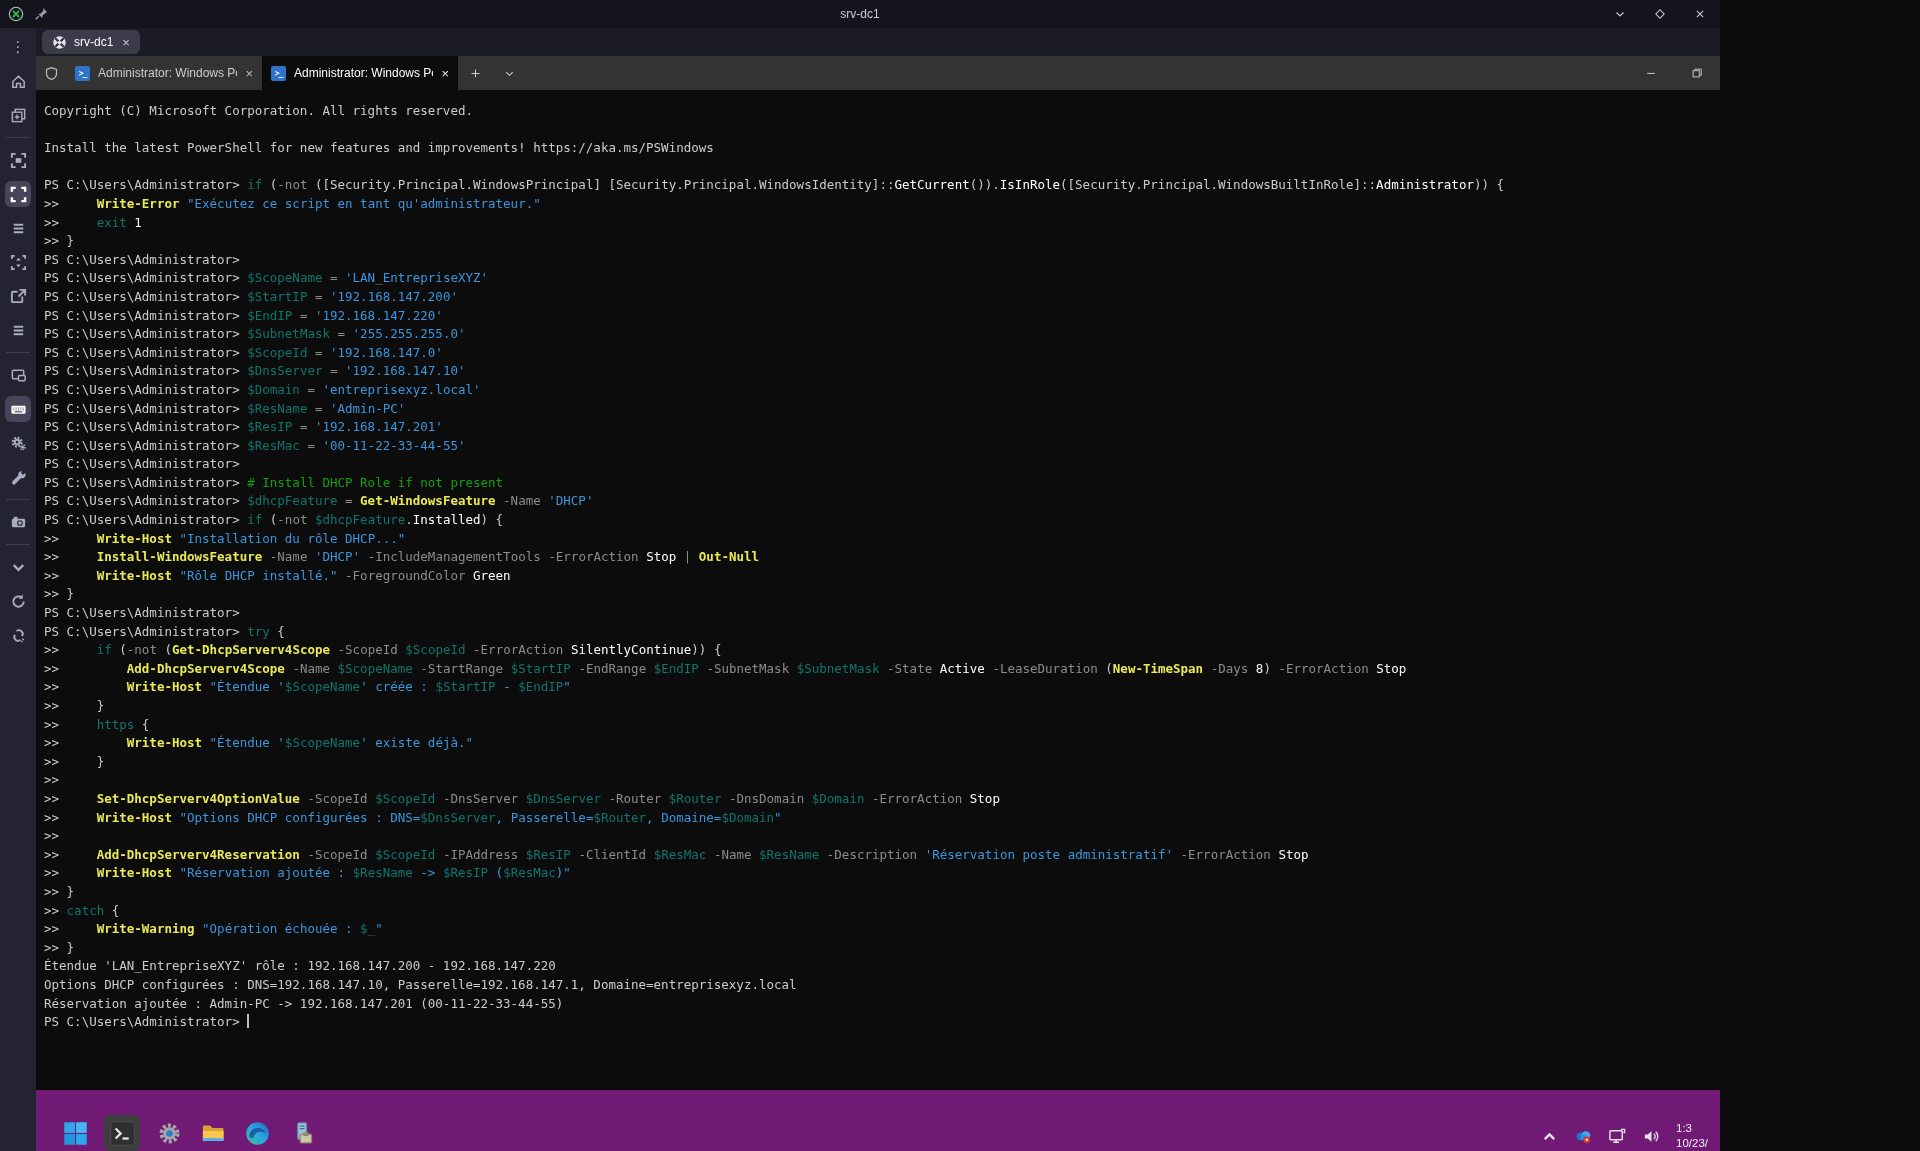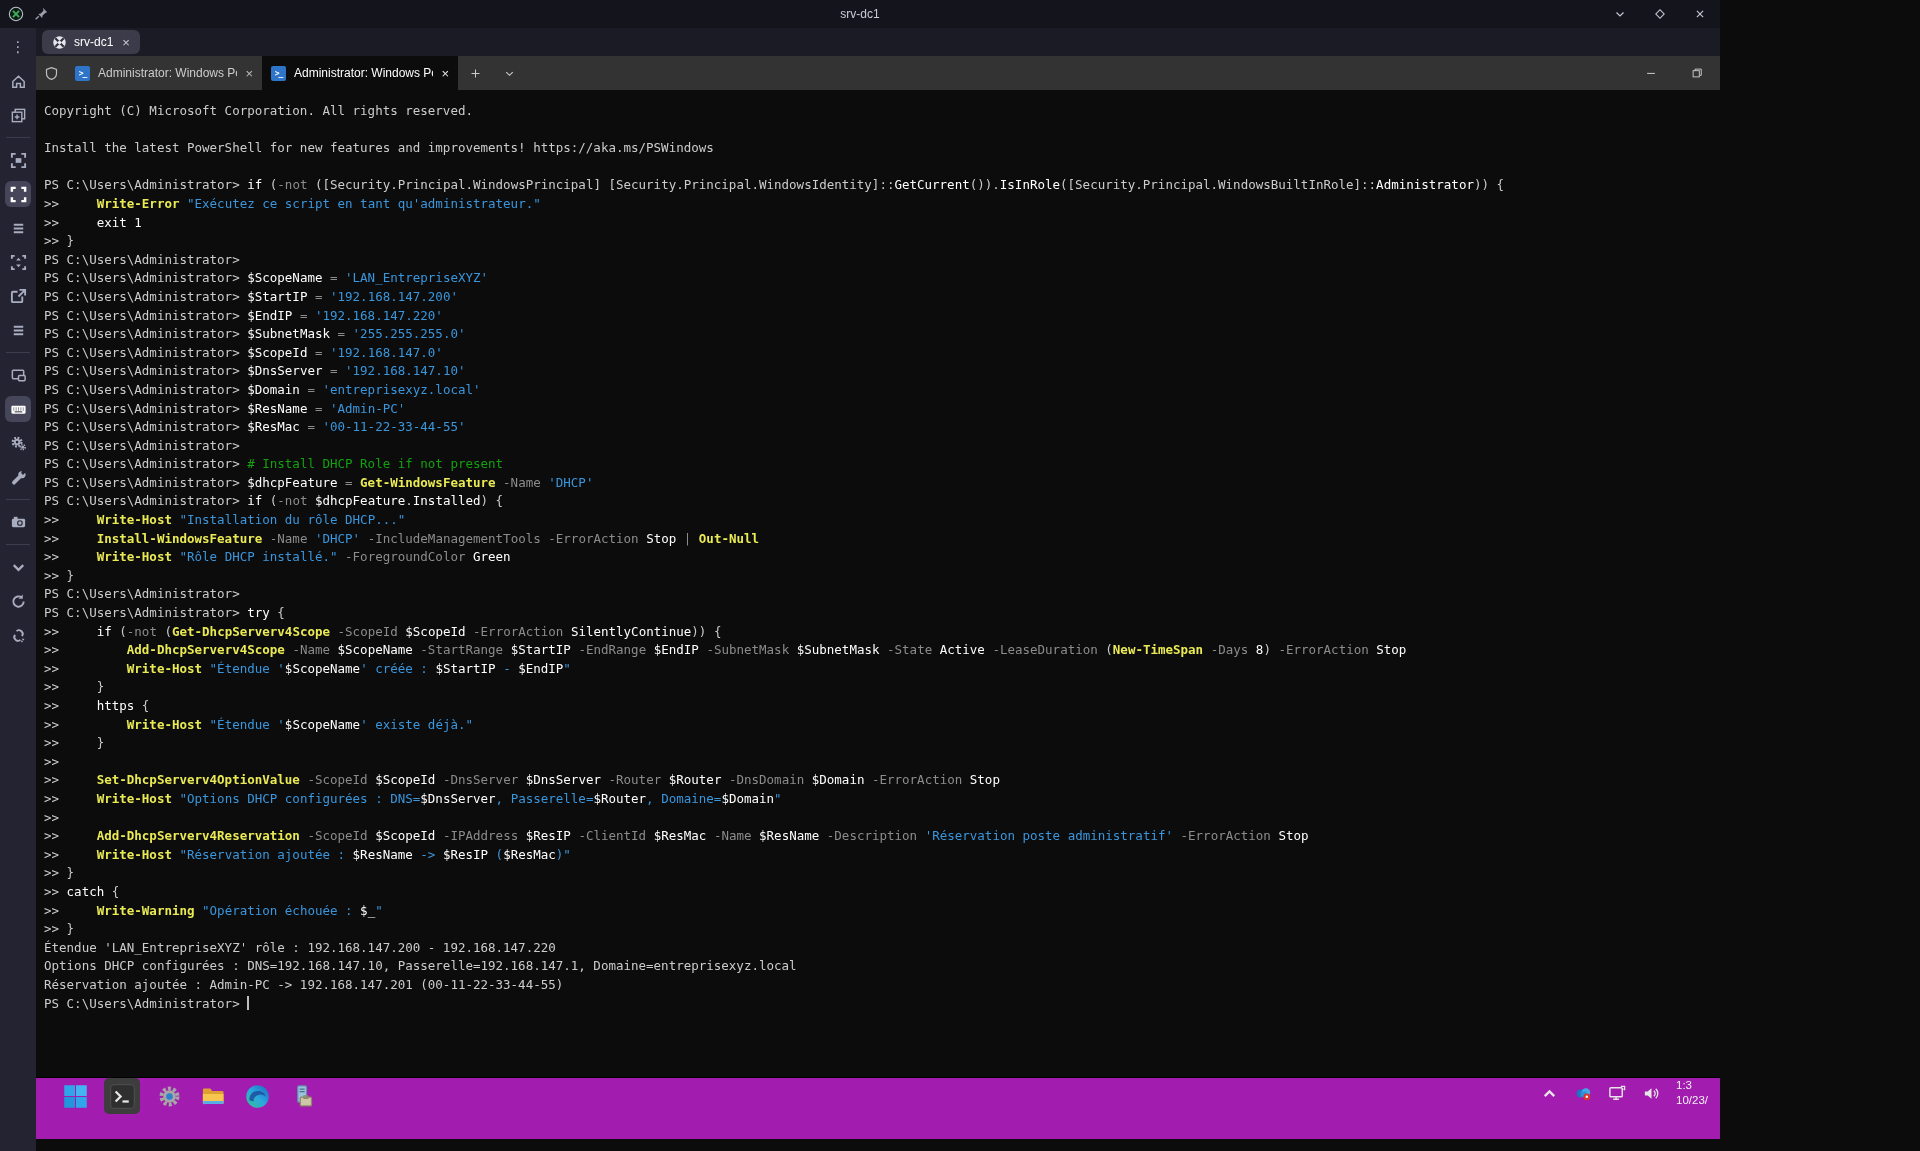"if" .t-g { color: #ffffff -> #0f766e }
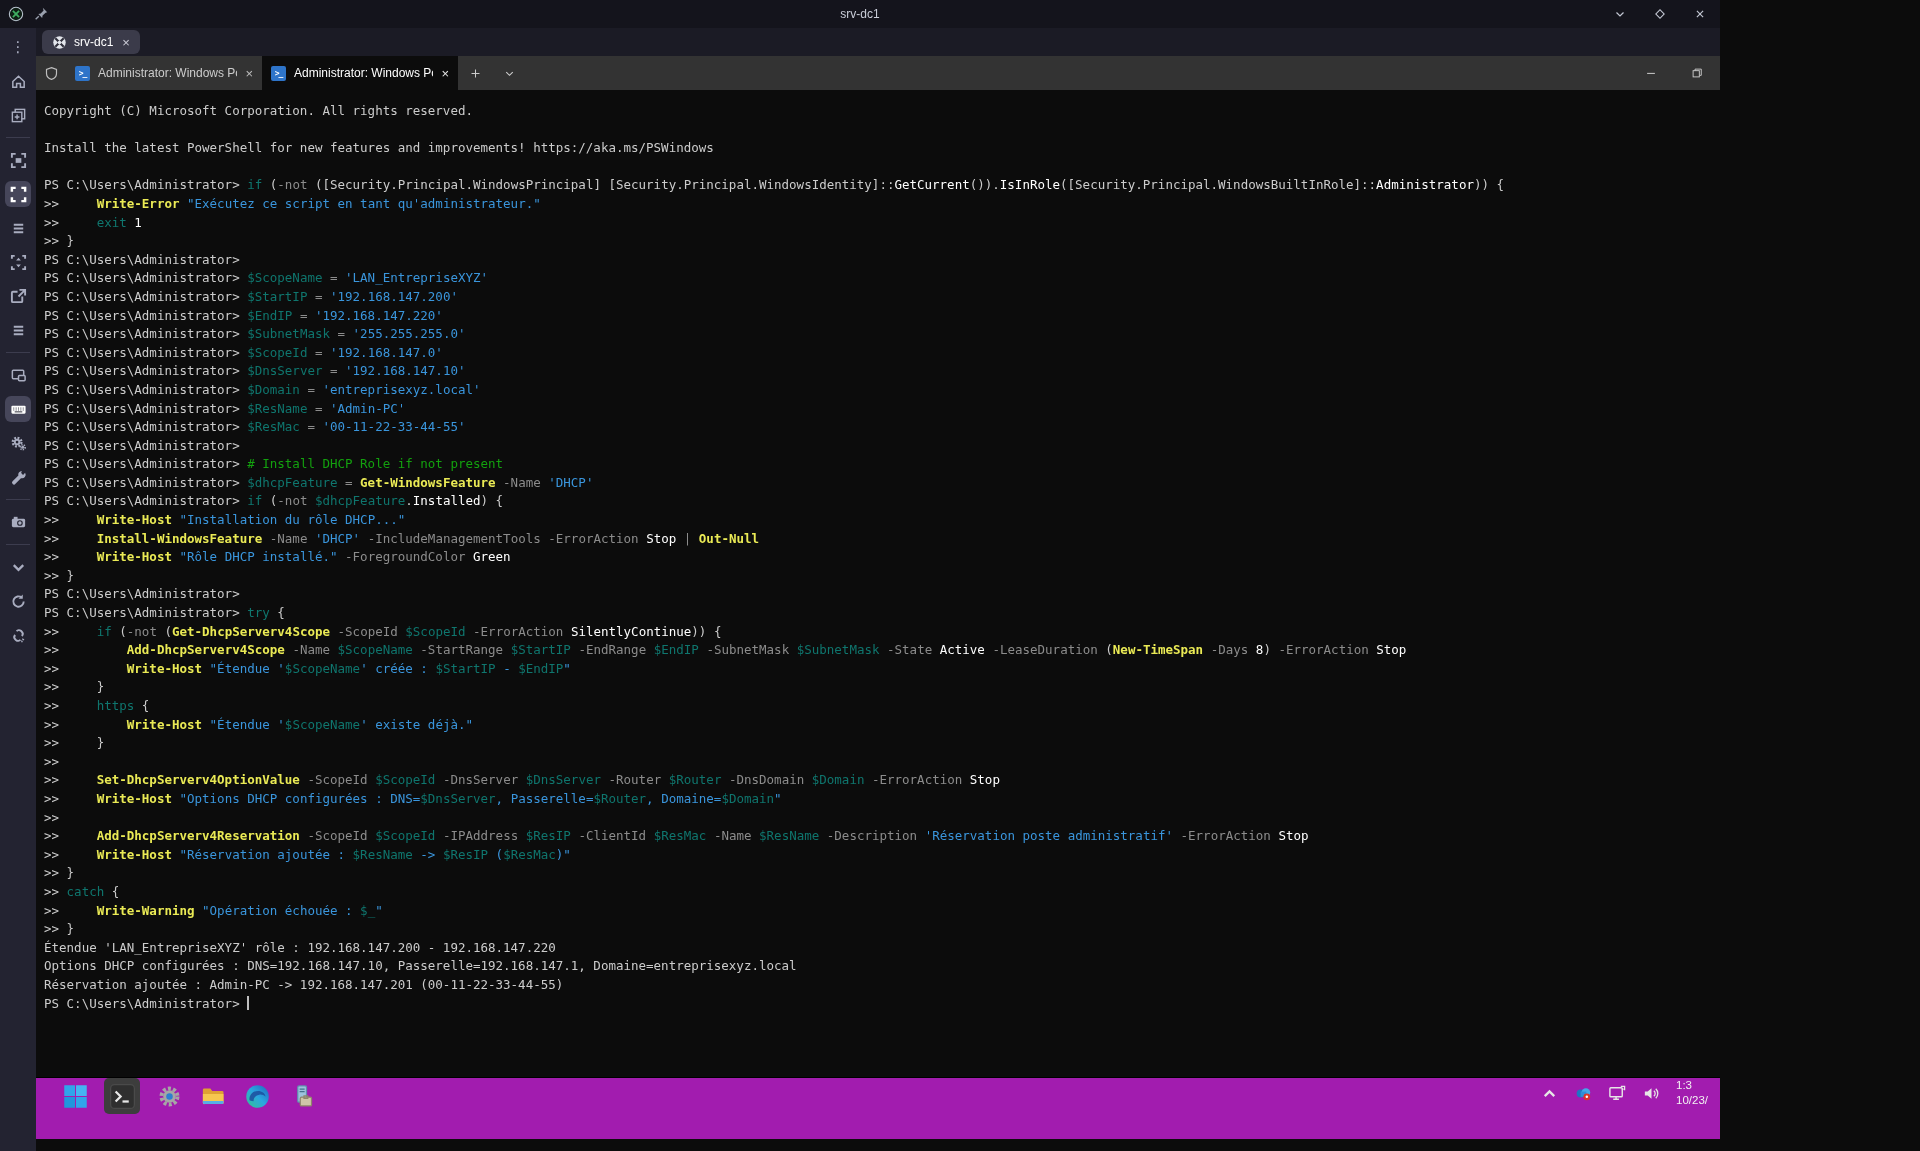"PS C:\Users\Administrator> $ResIP =" div.tline { html: none -> <div><span>PS C:\Users\Administrator&gt; </span><span>$ResIP</span><span> = </span><span>'192.168.147.201'</span></div> }
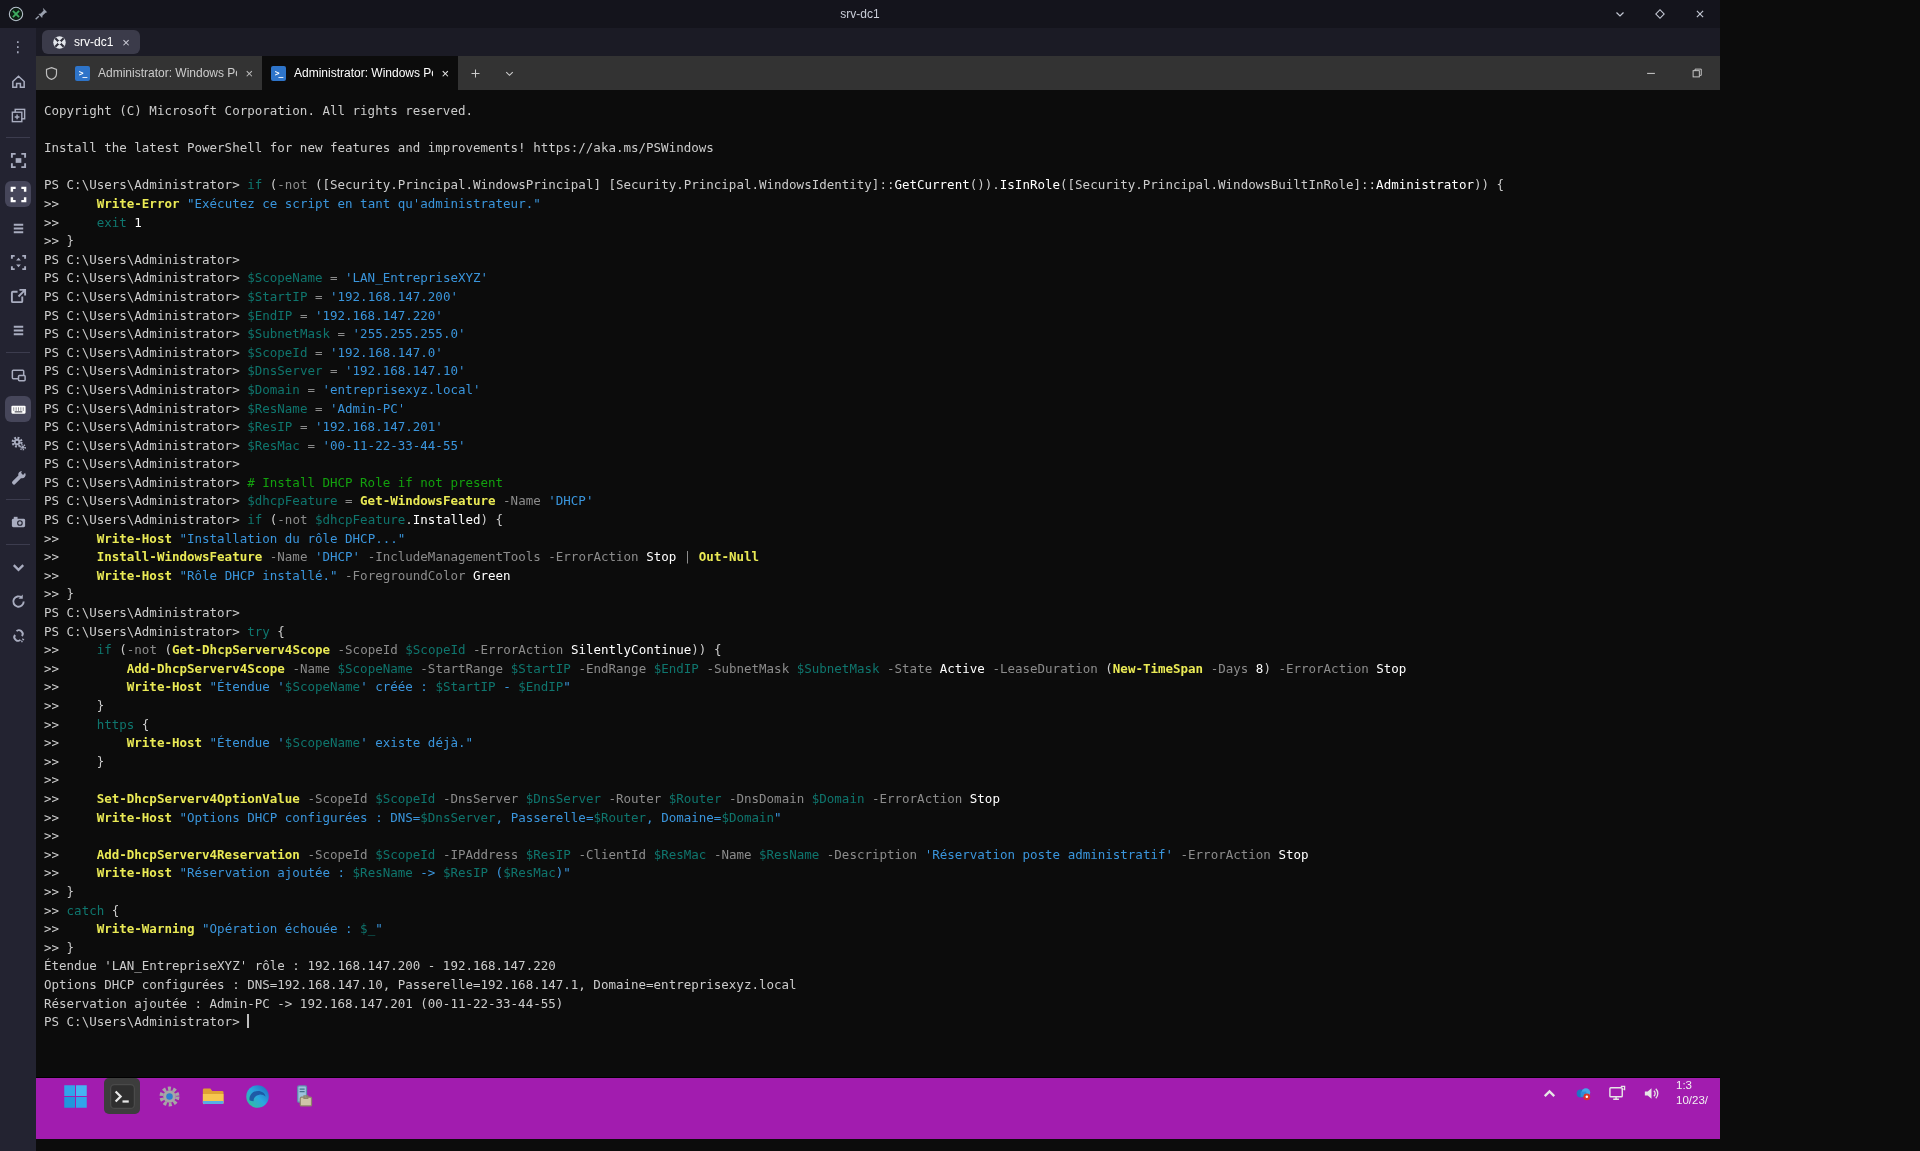"1:3" .taskbar { align-items: flex-start -> flex-end; background: #a21caf -> #701a75; bottom: 12px -> 0 }
